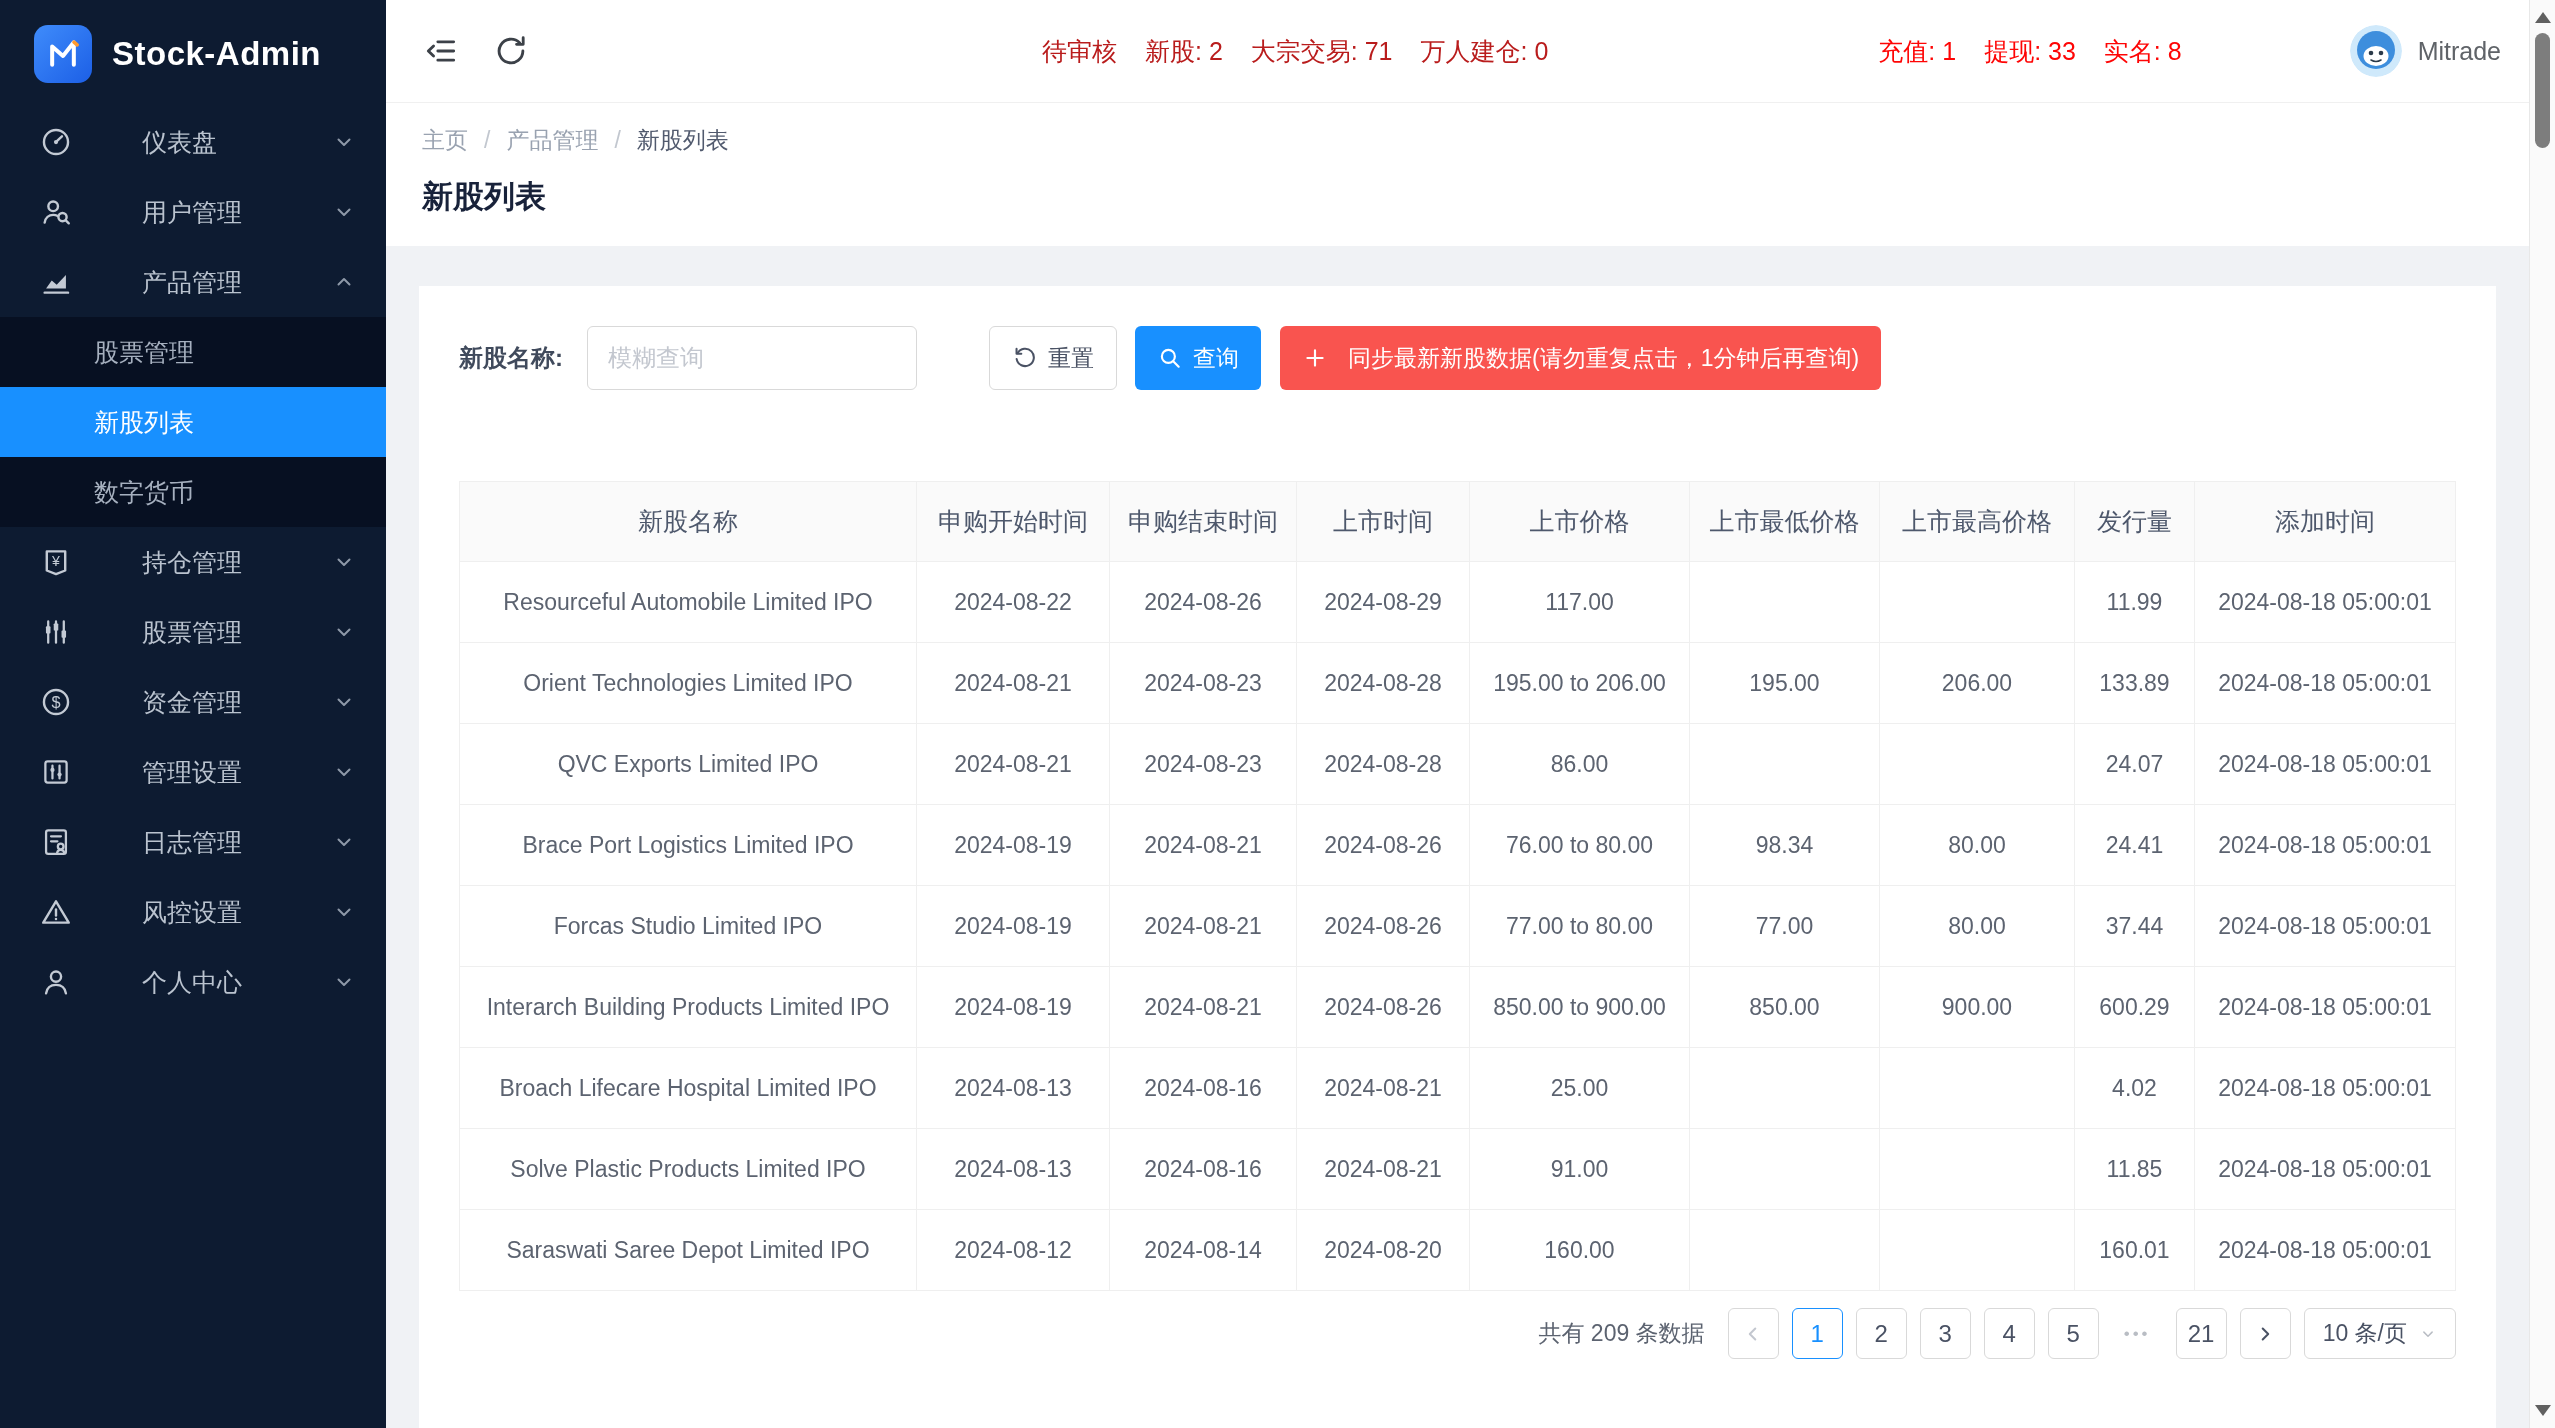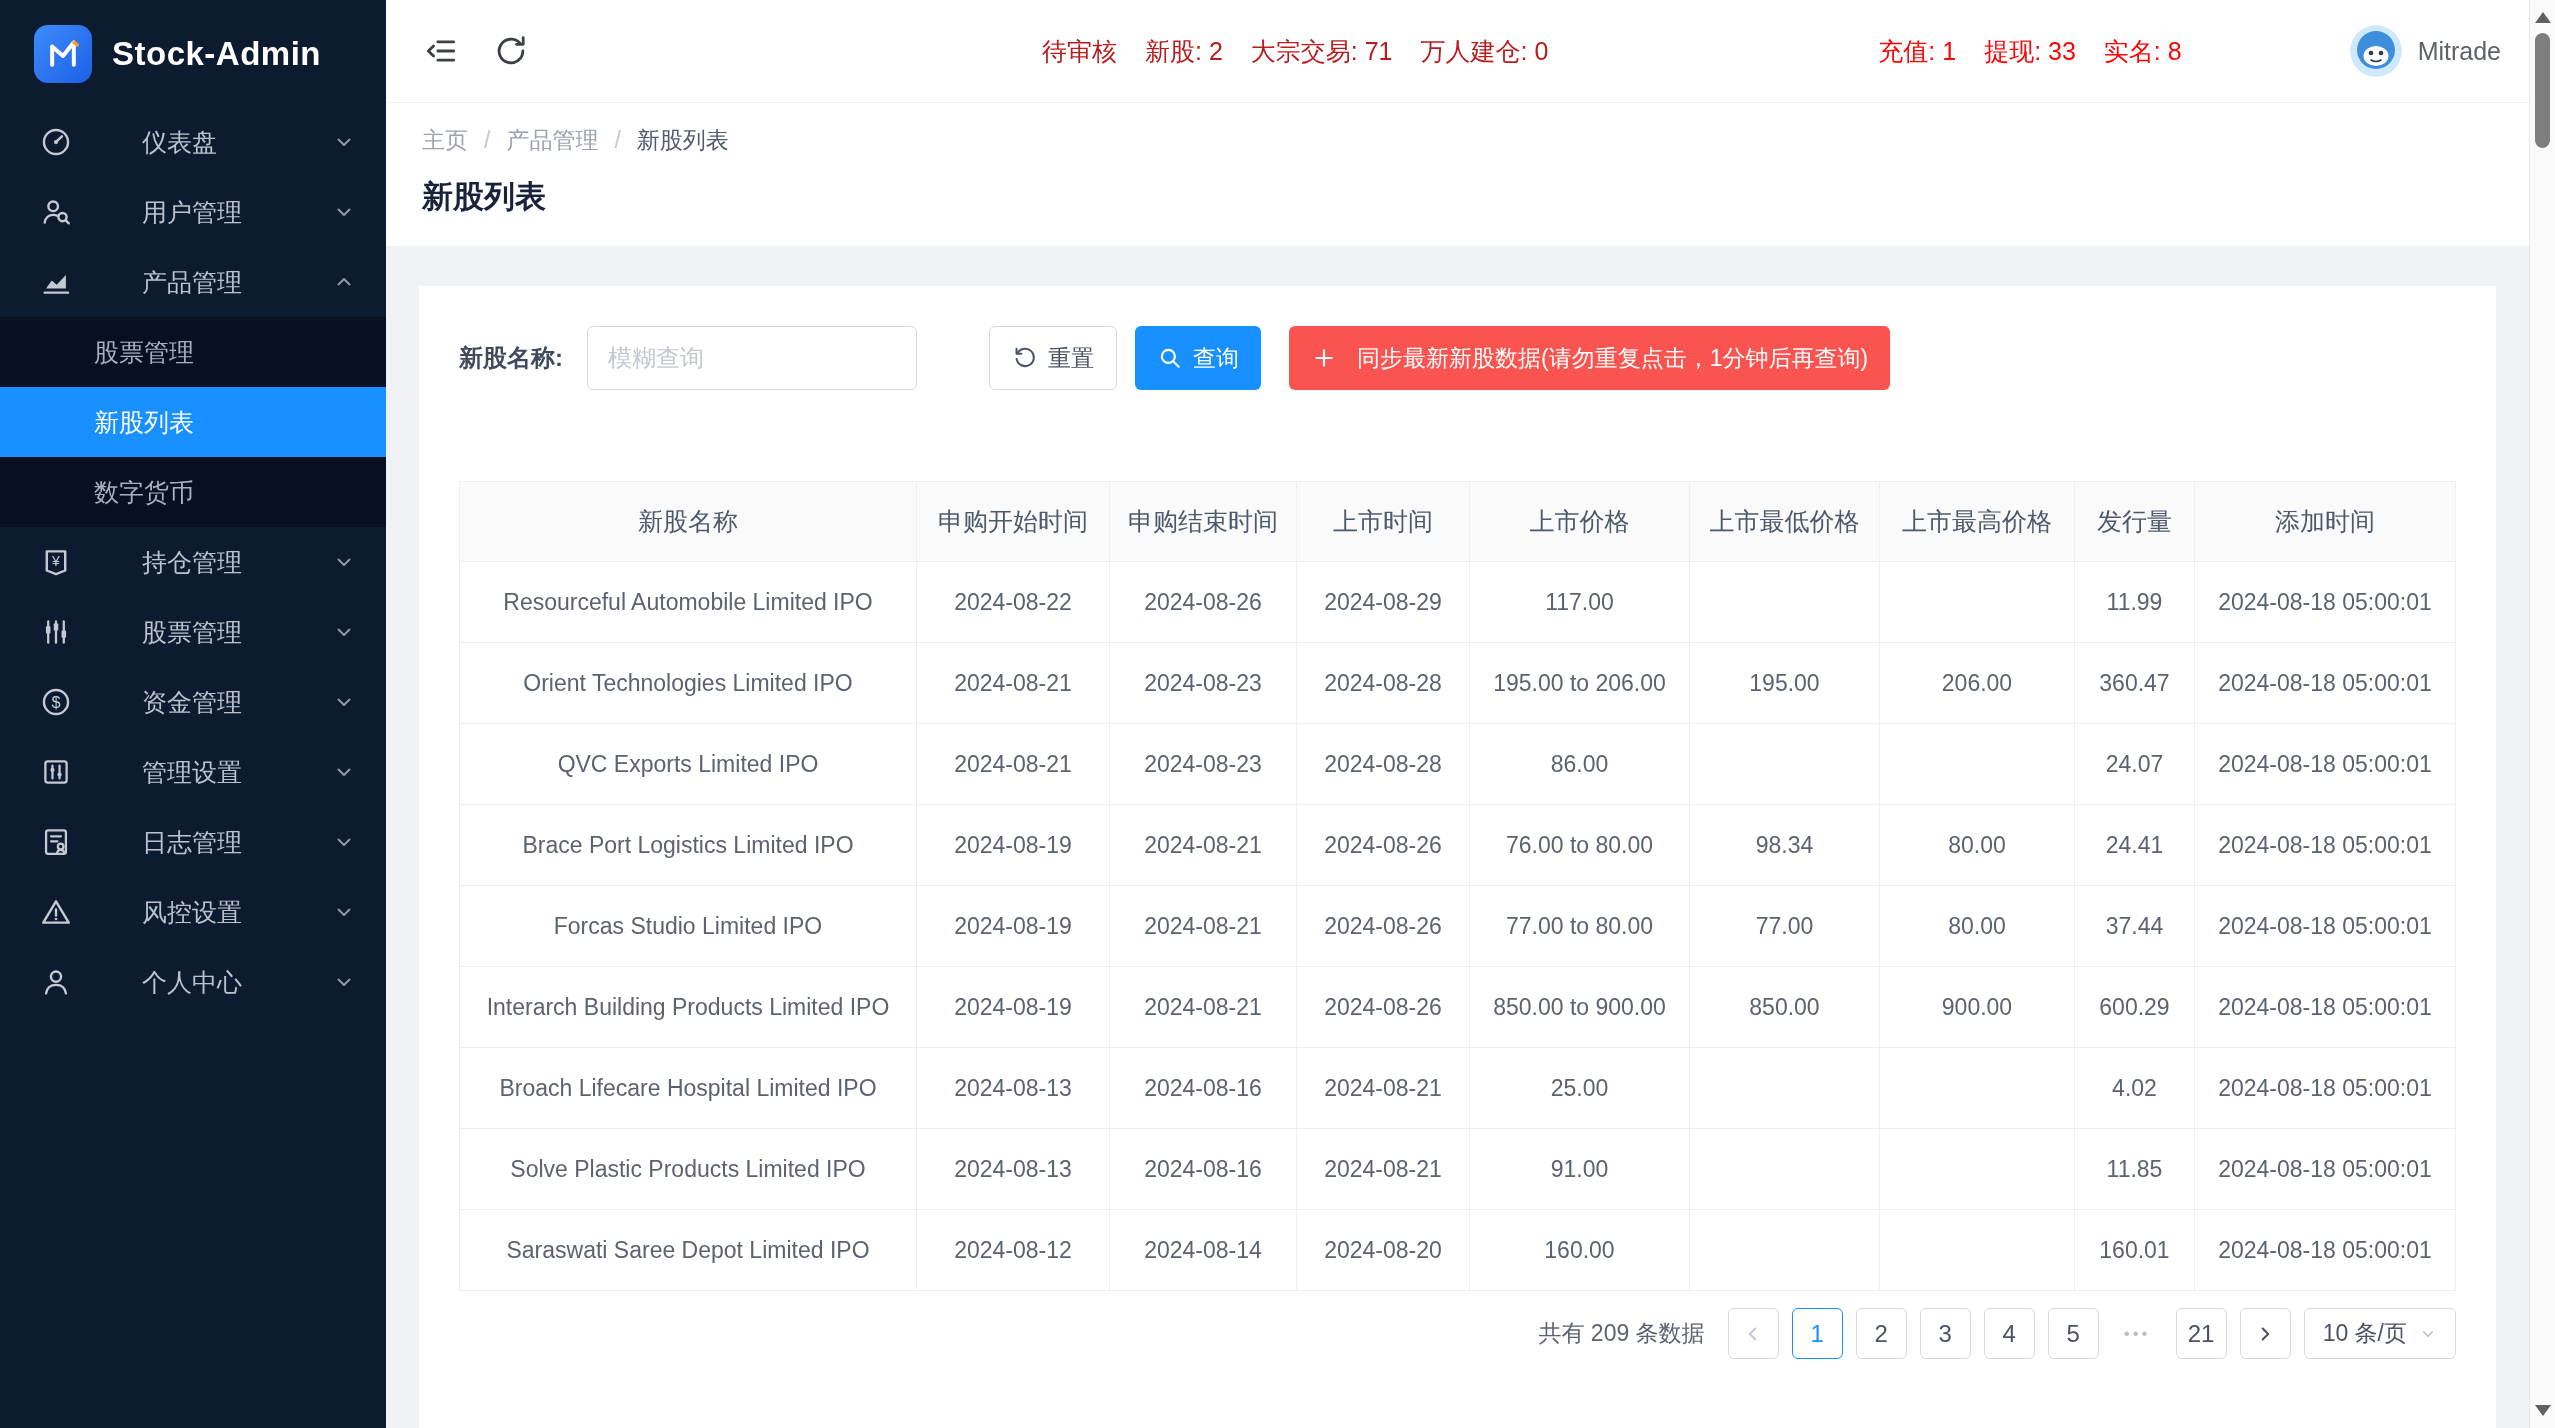"同步最新新股数据(请勿重复点击，1分钟后再查询)" .btn-danger { margin-left: 28px -> 19px }
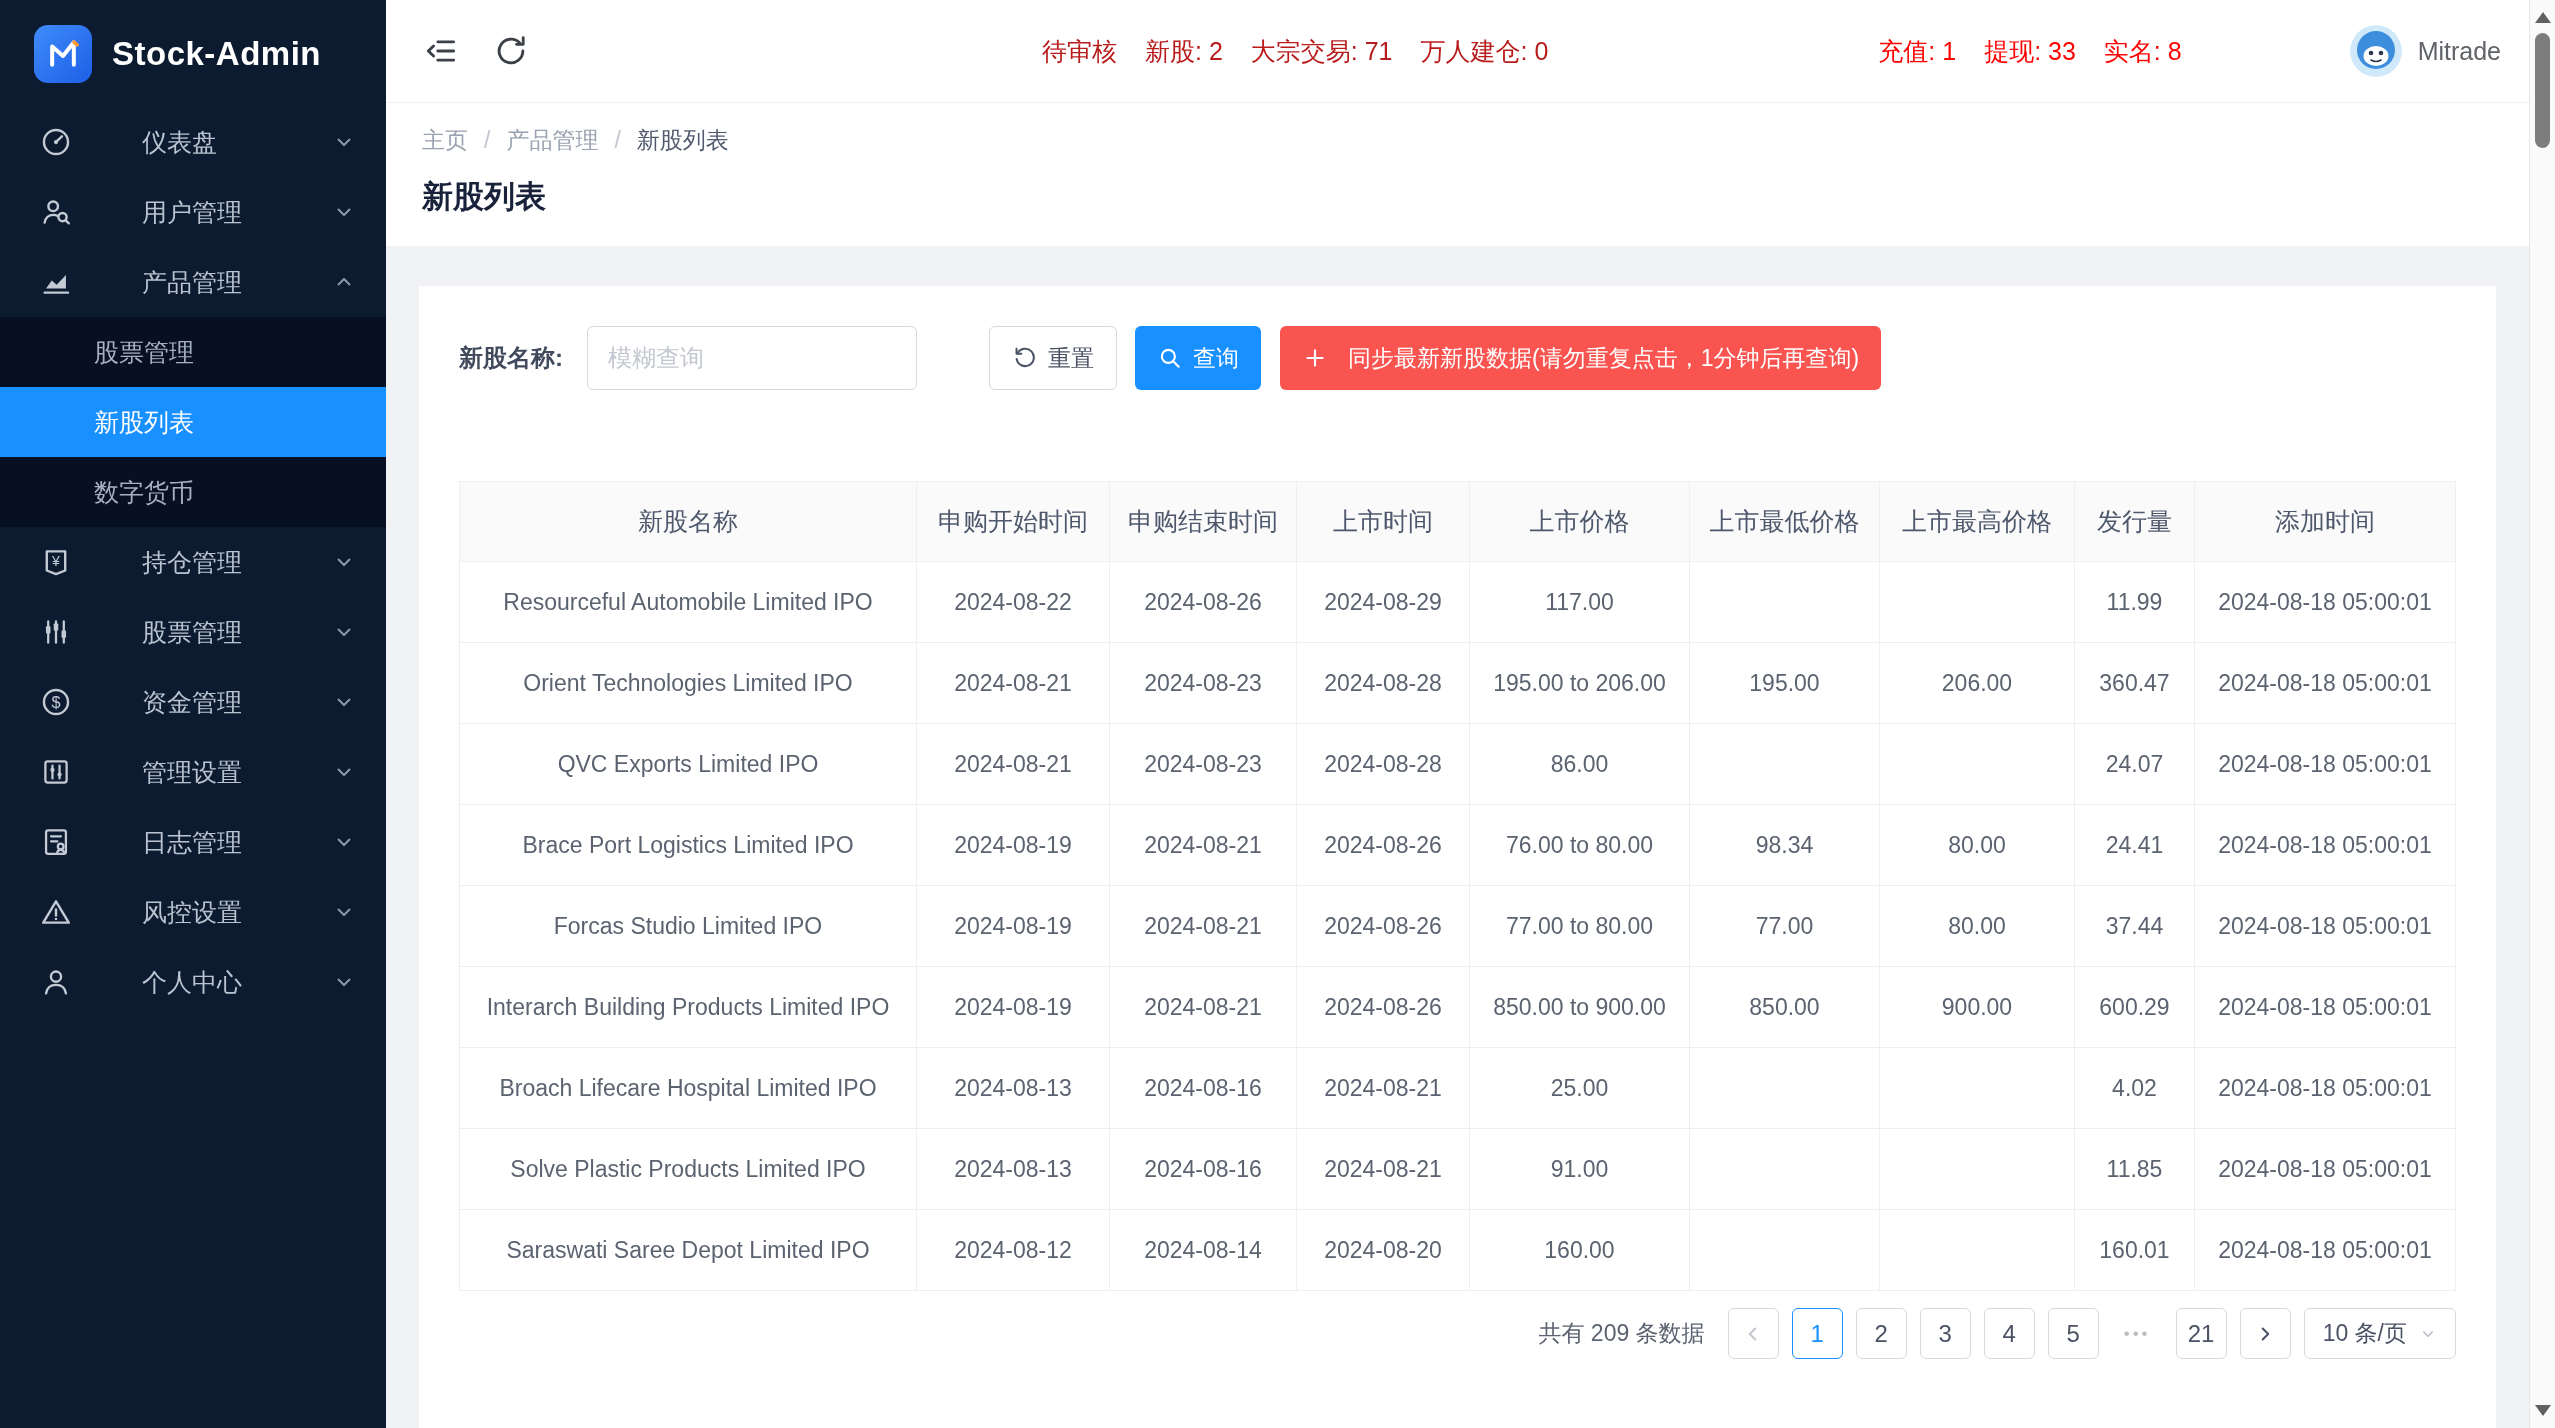"360.47" td { text: 360.47 -> 133.89 }
